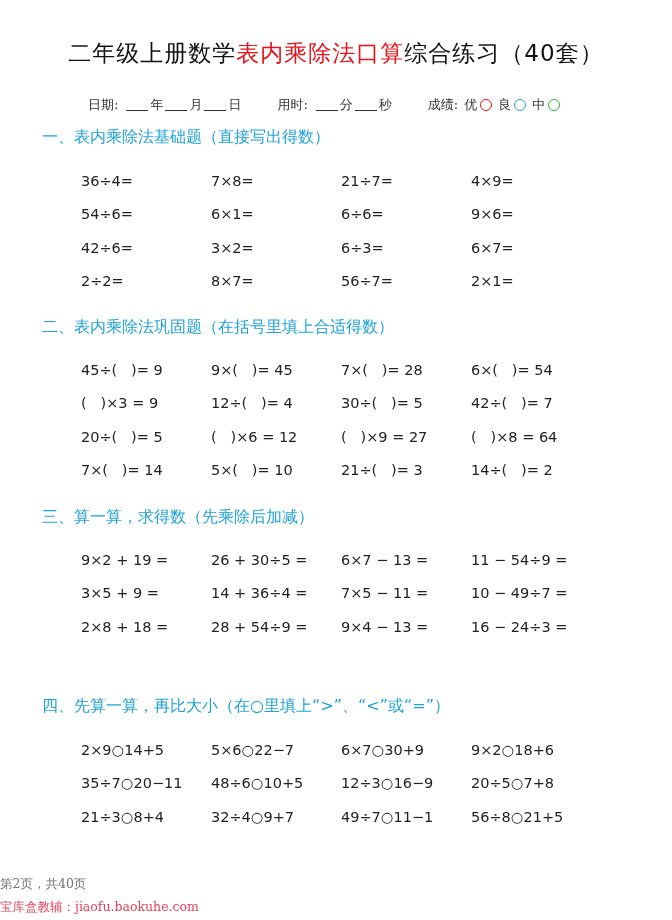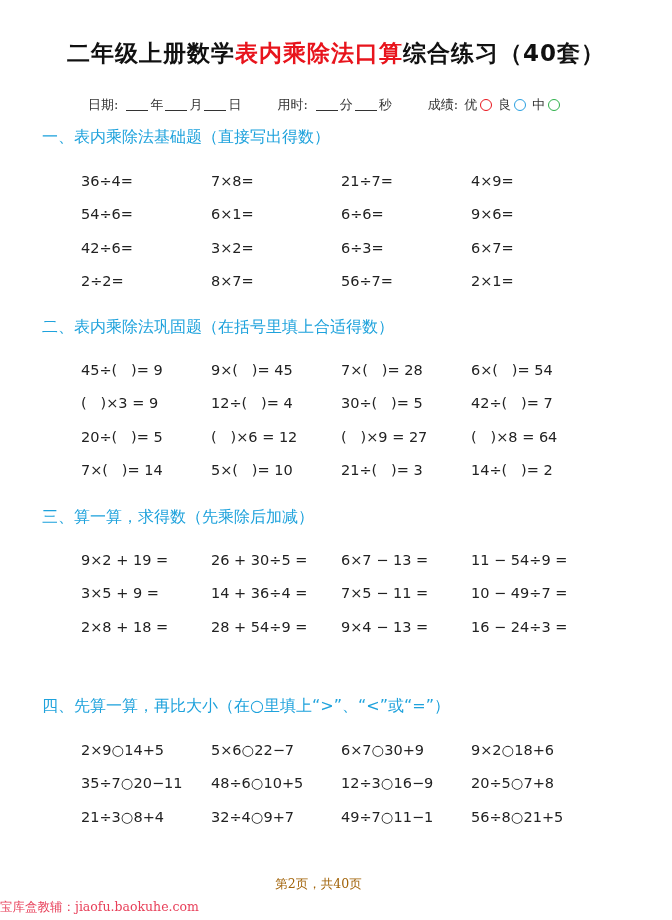"二年级上册数学表内乘除法口算综合练习（40套）" .title { font-weight: bold -> normal }
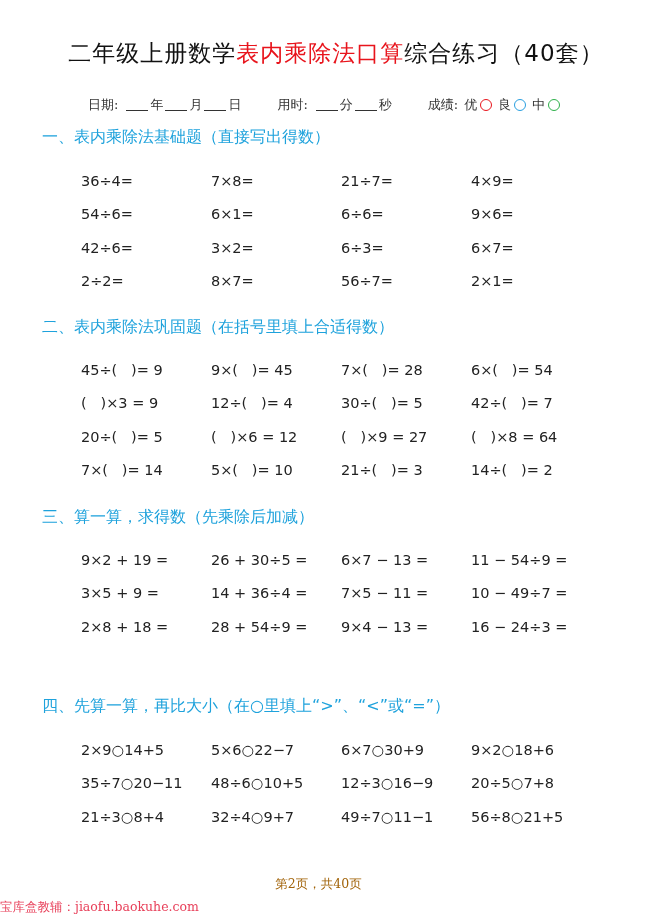"第2页，共40页" .page-num { color: #a16207 -> #737373; text-align: center -> left }
